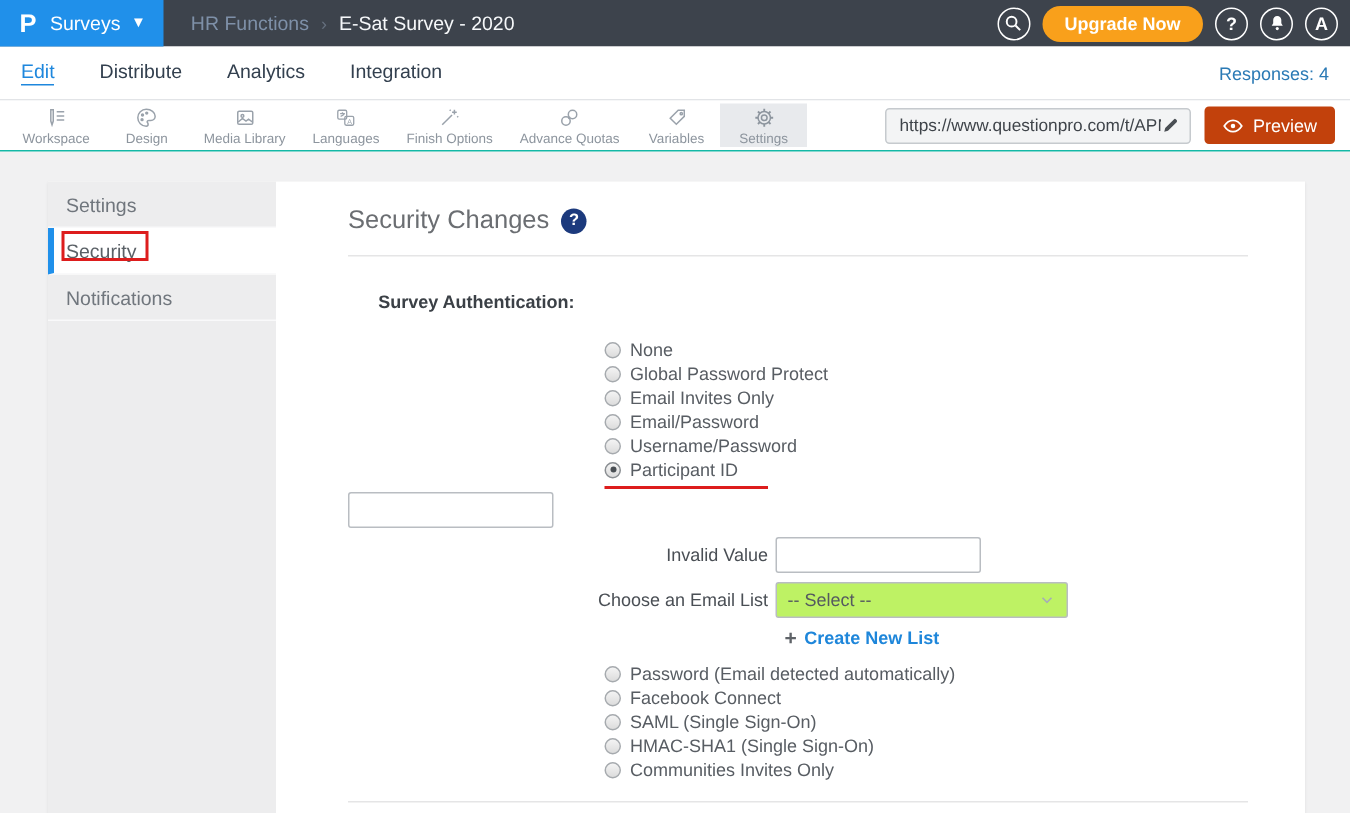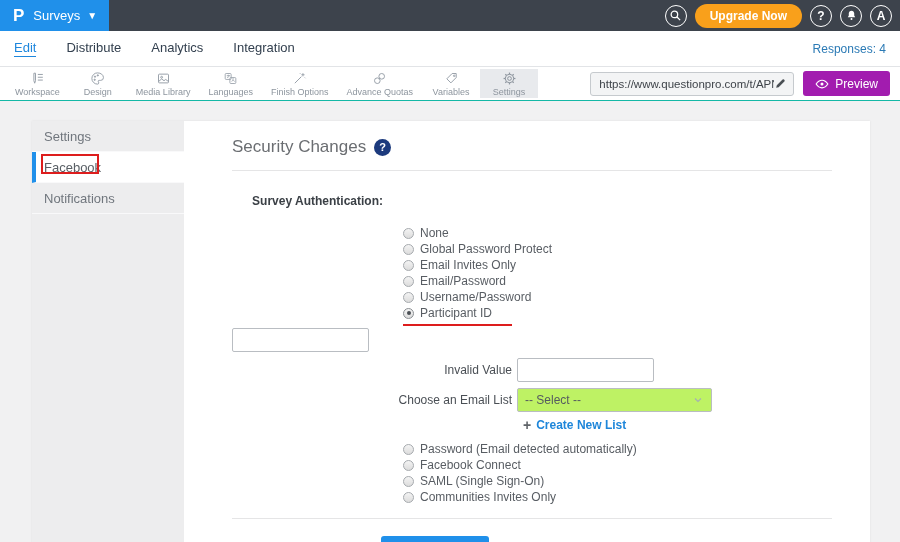"HR Functions" div.breadcrumb { html: none -> <div> <span>HR Functions</span> <span>›</span> <span>E-Sat Survey - 2020</span> </div> }
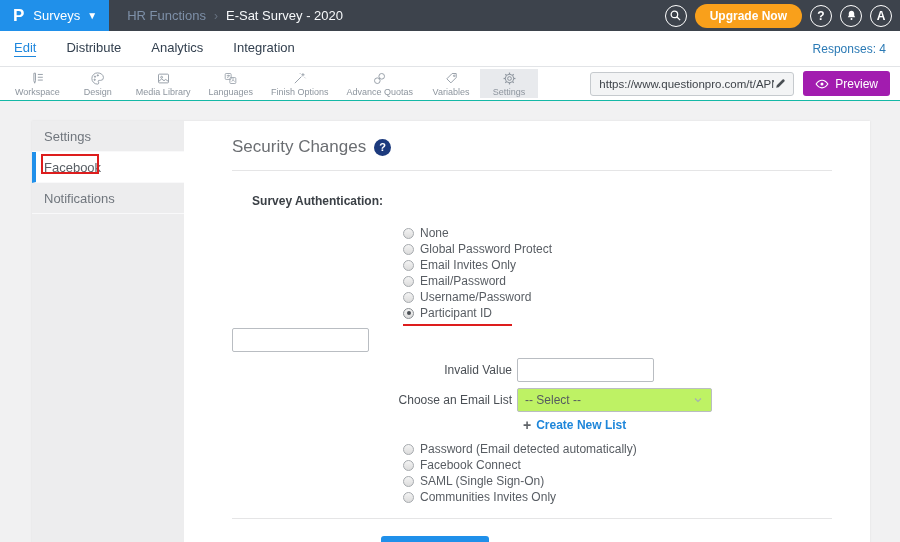"Preview" .preview-btn { background: #a21caf -> #c2410c }
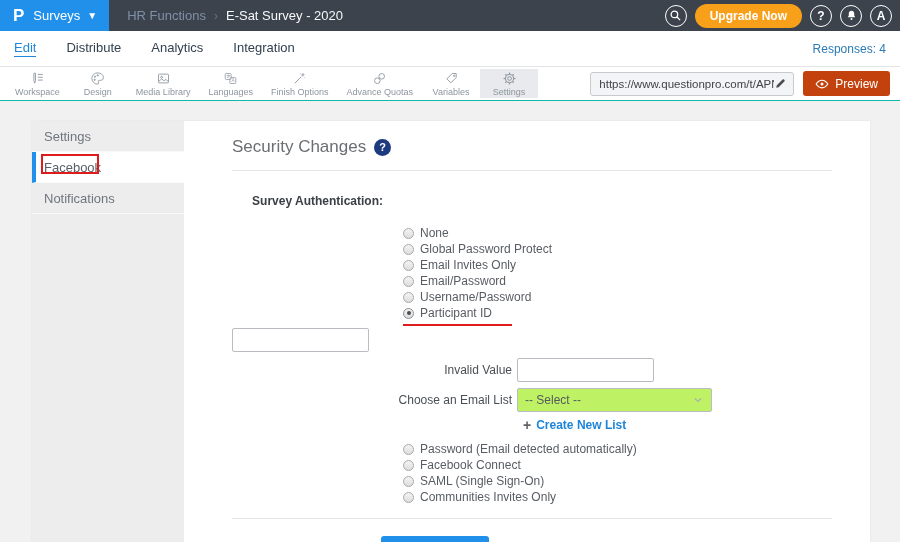"Facebook" span { text: Facebook -> Security }
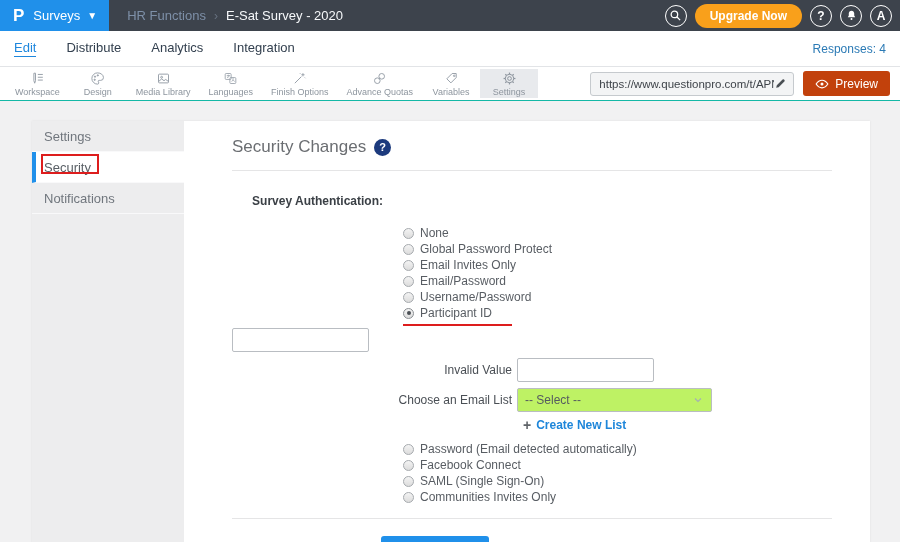"HMAC-SHA1 (Single Sign-On)" div.radio-item { html: none -> <div> <span></span> <span>HMAC-SHA1 (Single Sign-On)</span> </div> }
